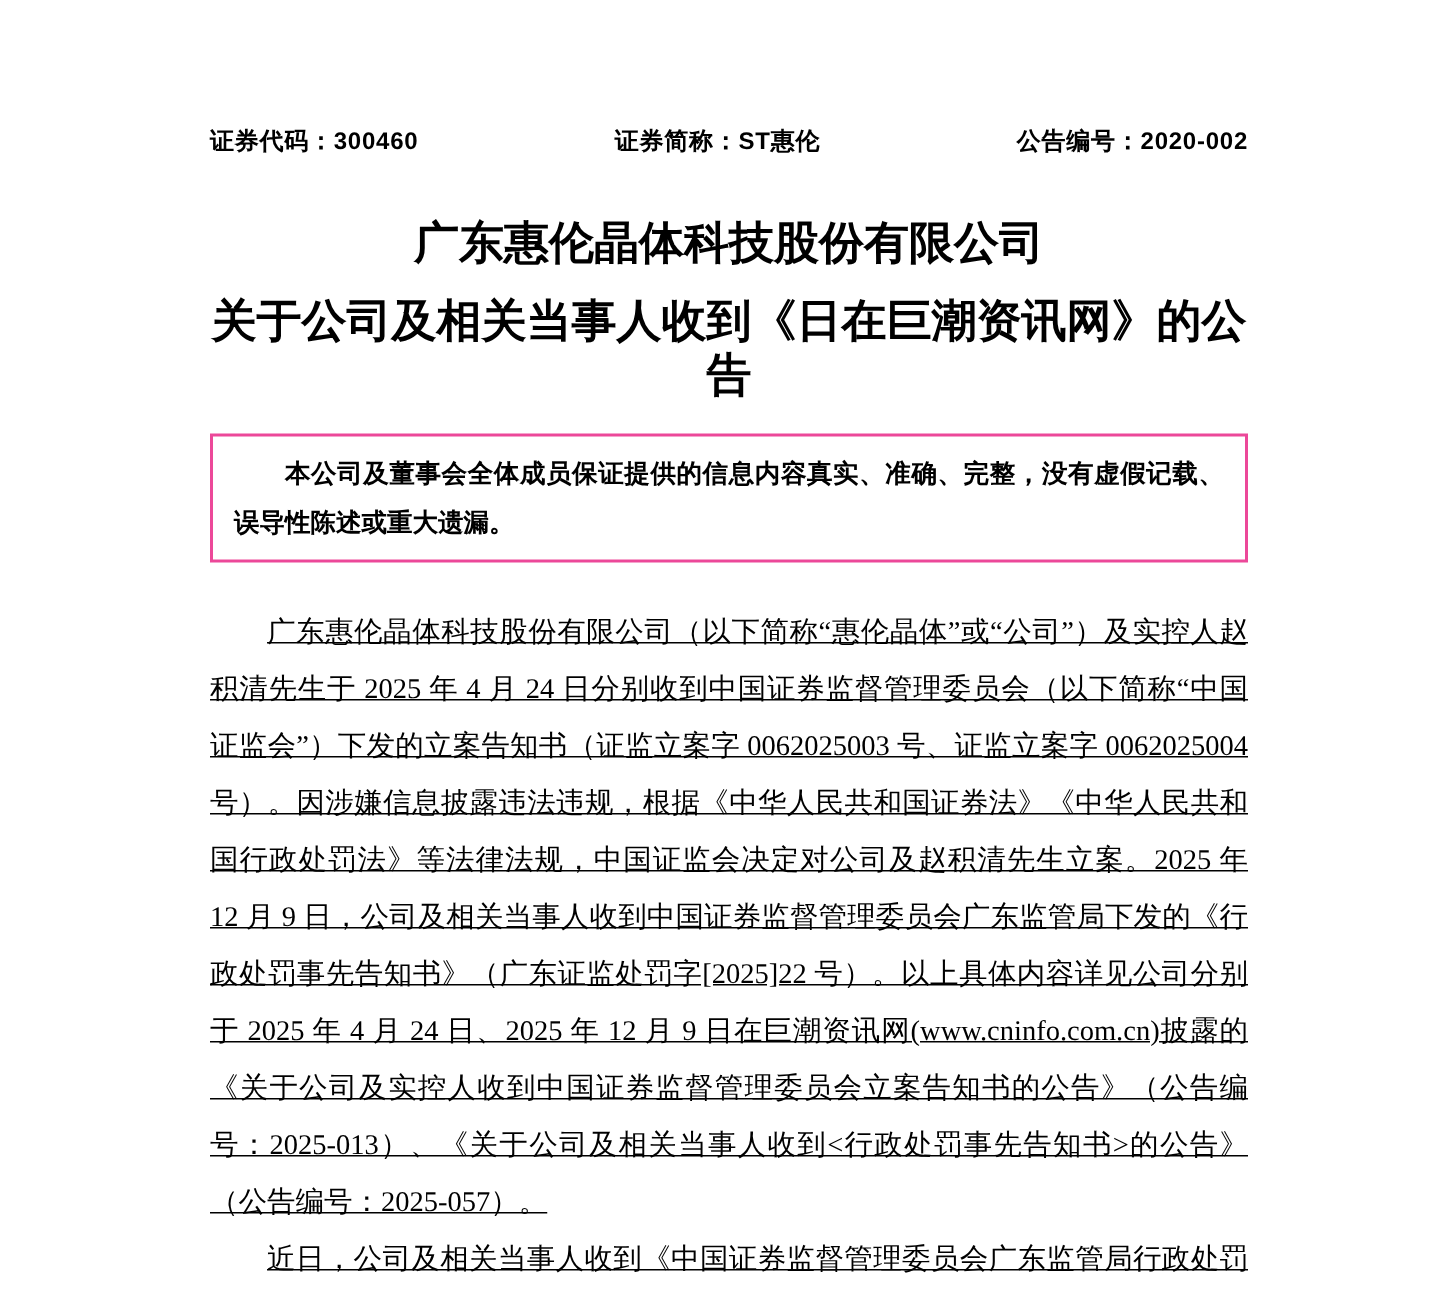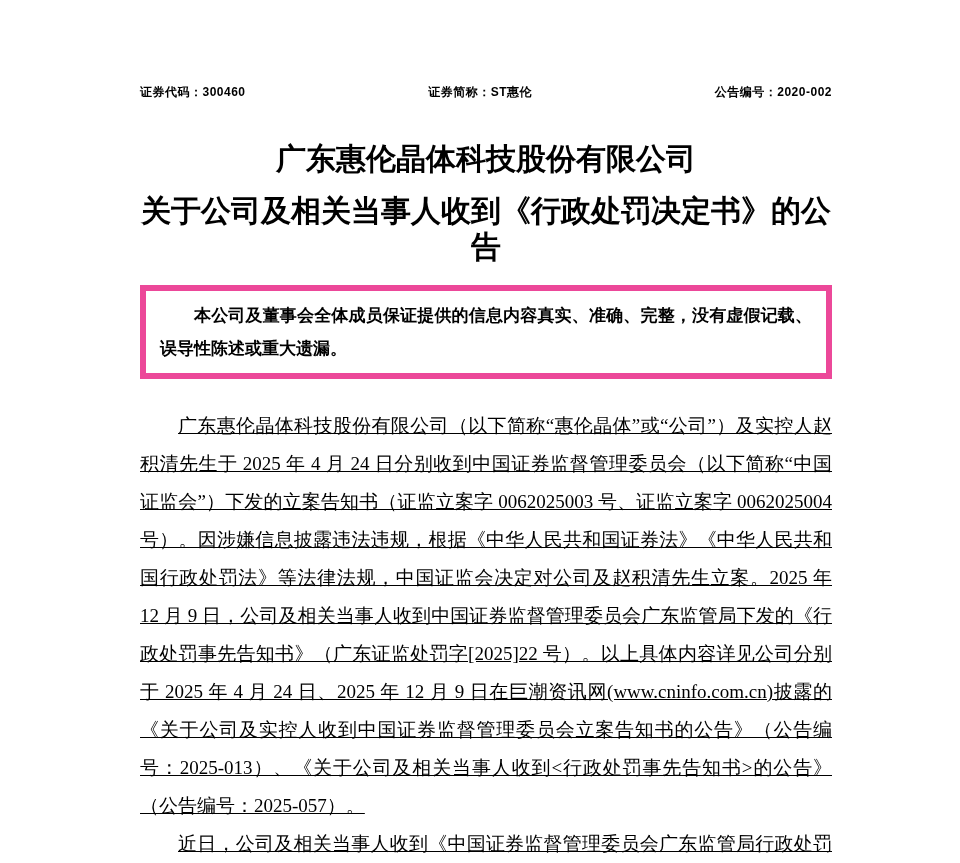"证券代码：300460" .header-row { font-size: 12px -> 16px }
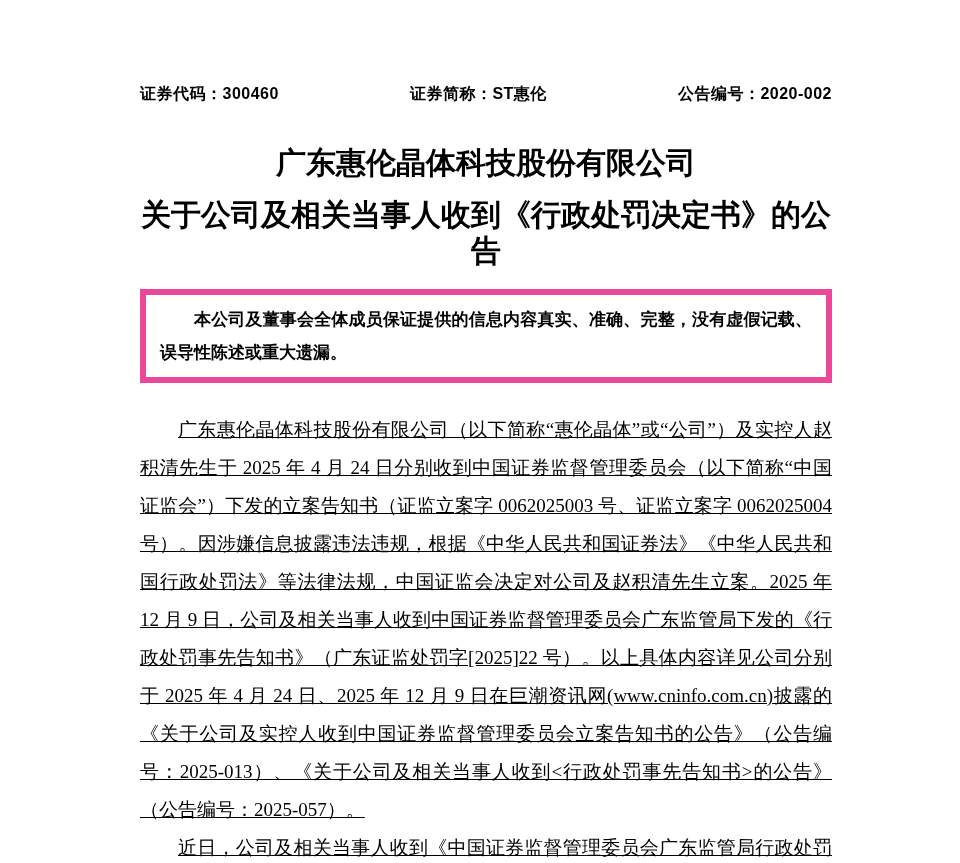"关于公司及相关当事人收到《行政处罚决定书》的公告" h2.title2 { text: 行政处罚决定书 -> 日在巨潮资讯网 }
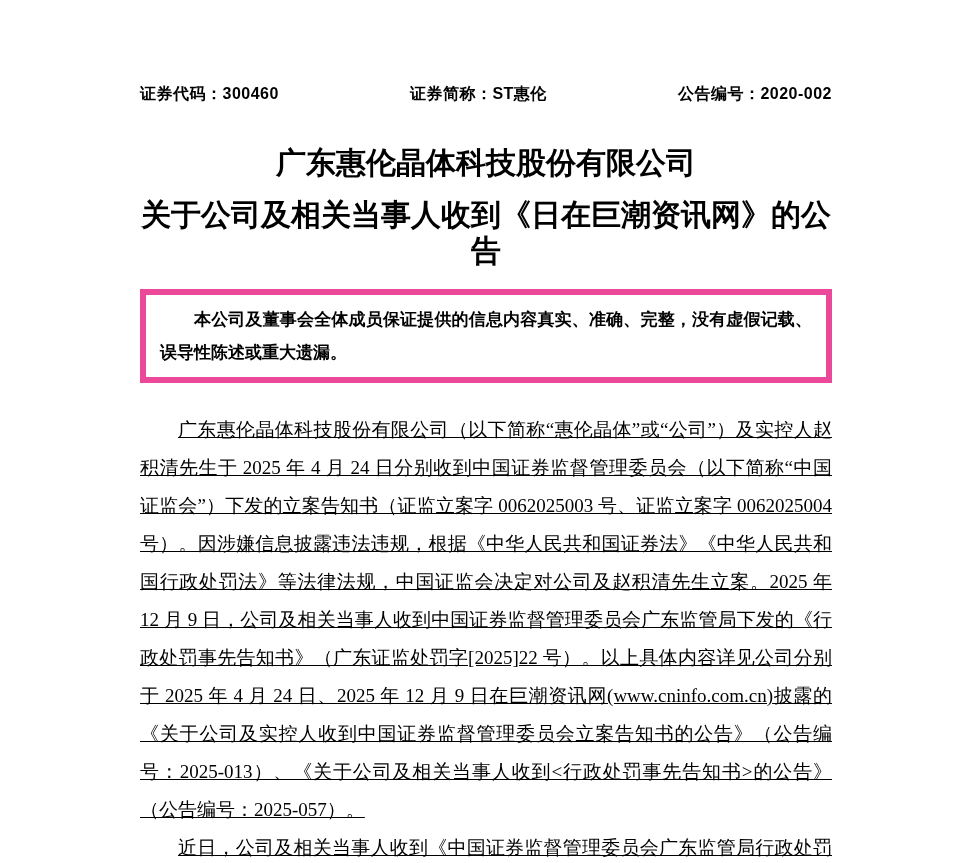"本公司及董事会全体成员保证提供的信息内容真实、准确、完整，没有虚假记载、误导性陈" .disclaimer-box { border: 6px solid #ec4899 -> 2px solid #ec4899 }
